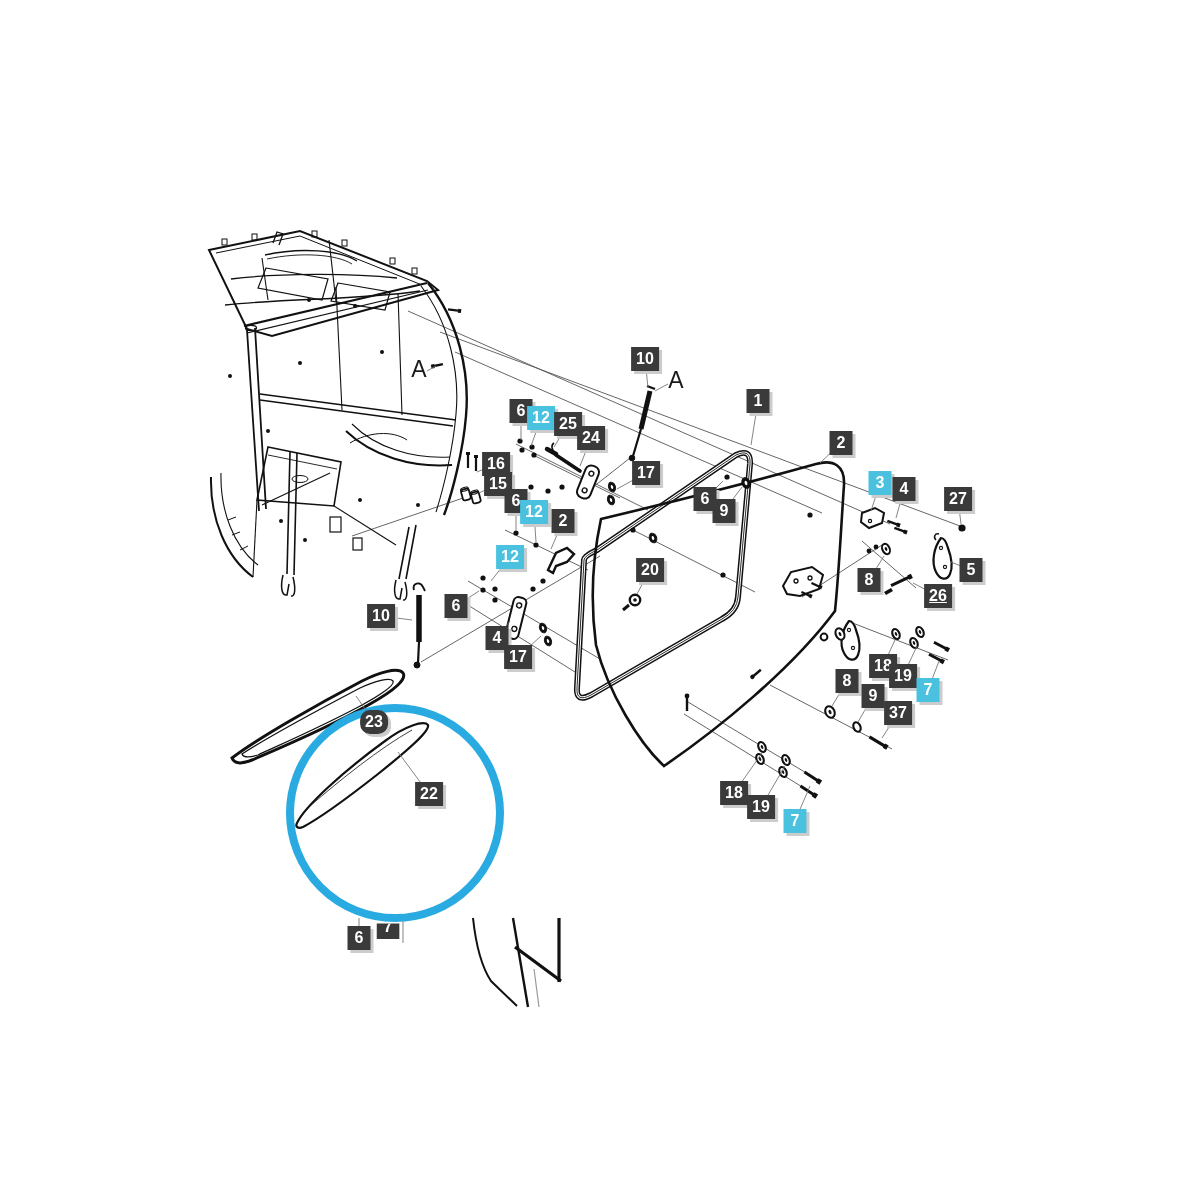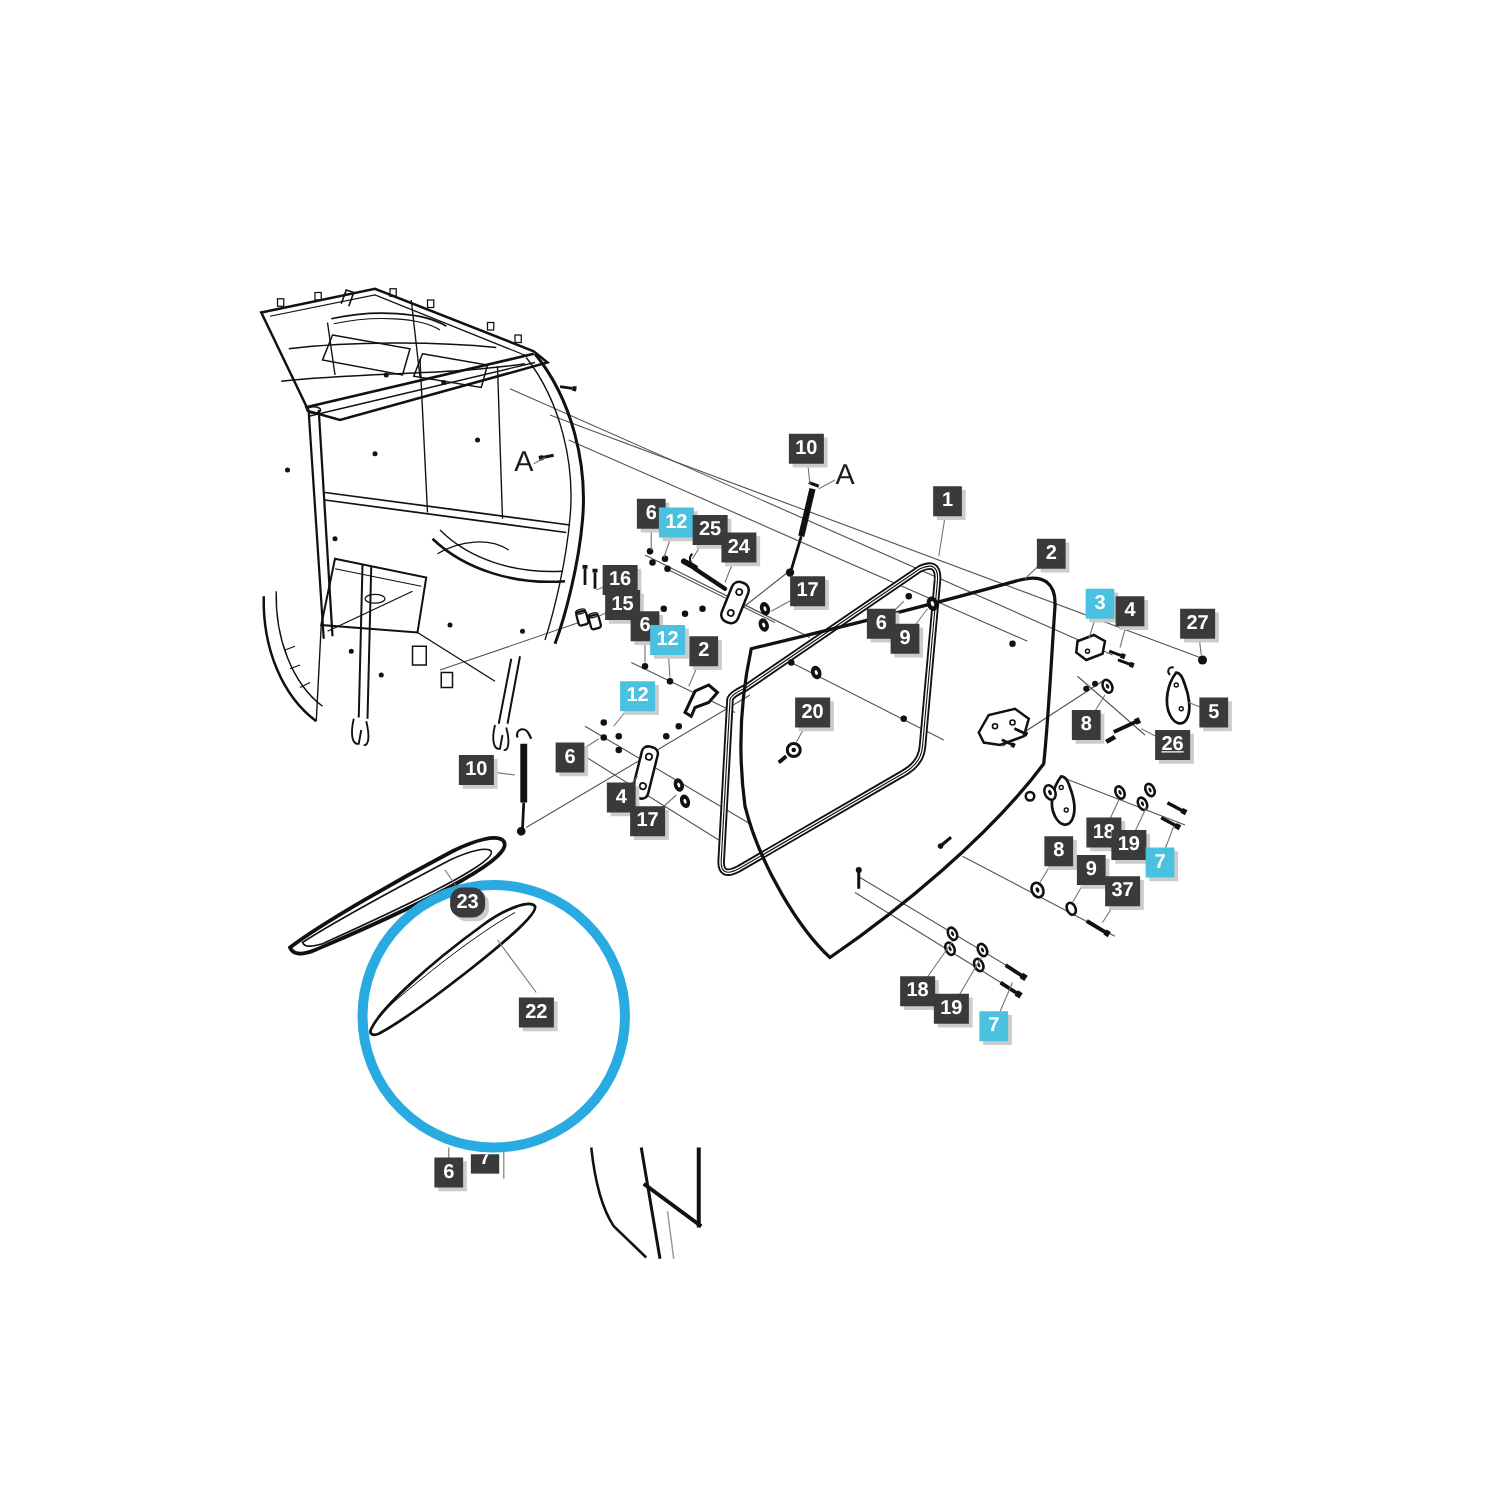"22" div.callout { margin-top: 16px -> none }
